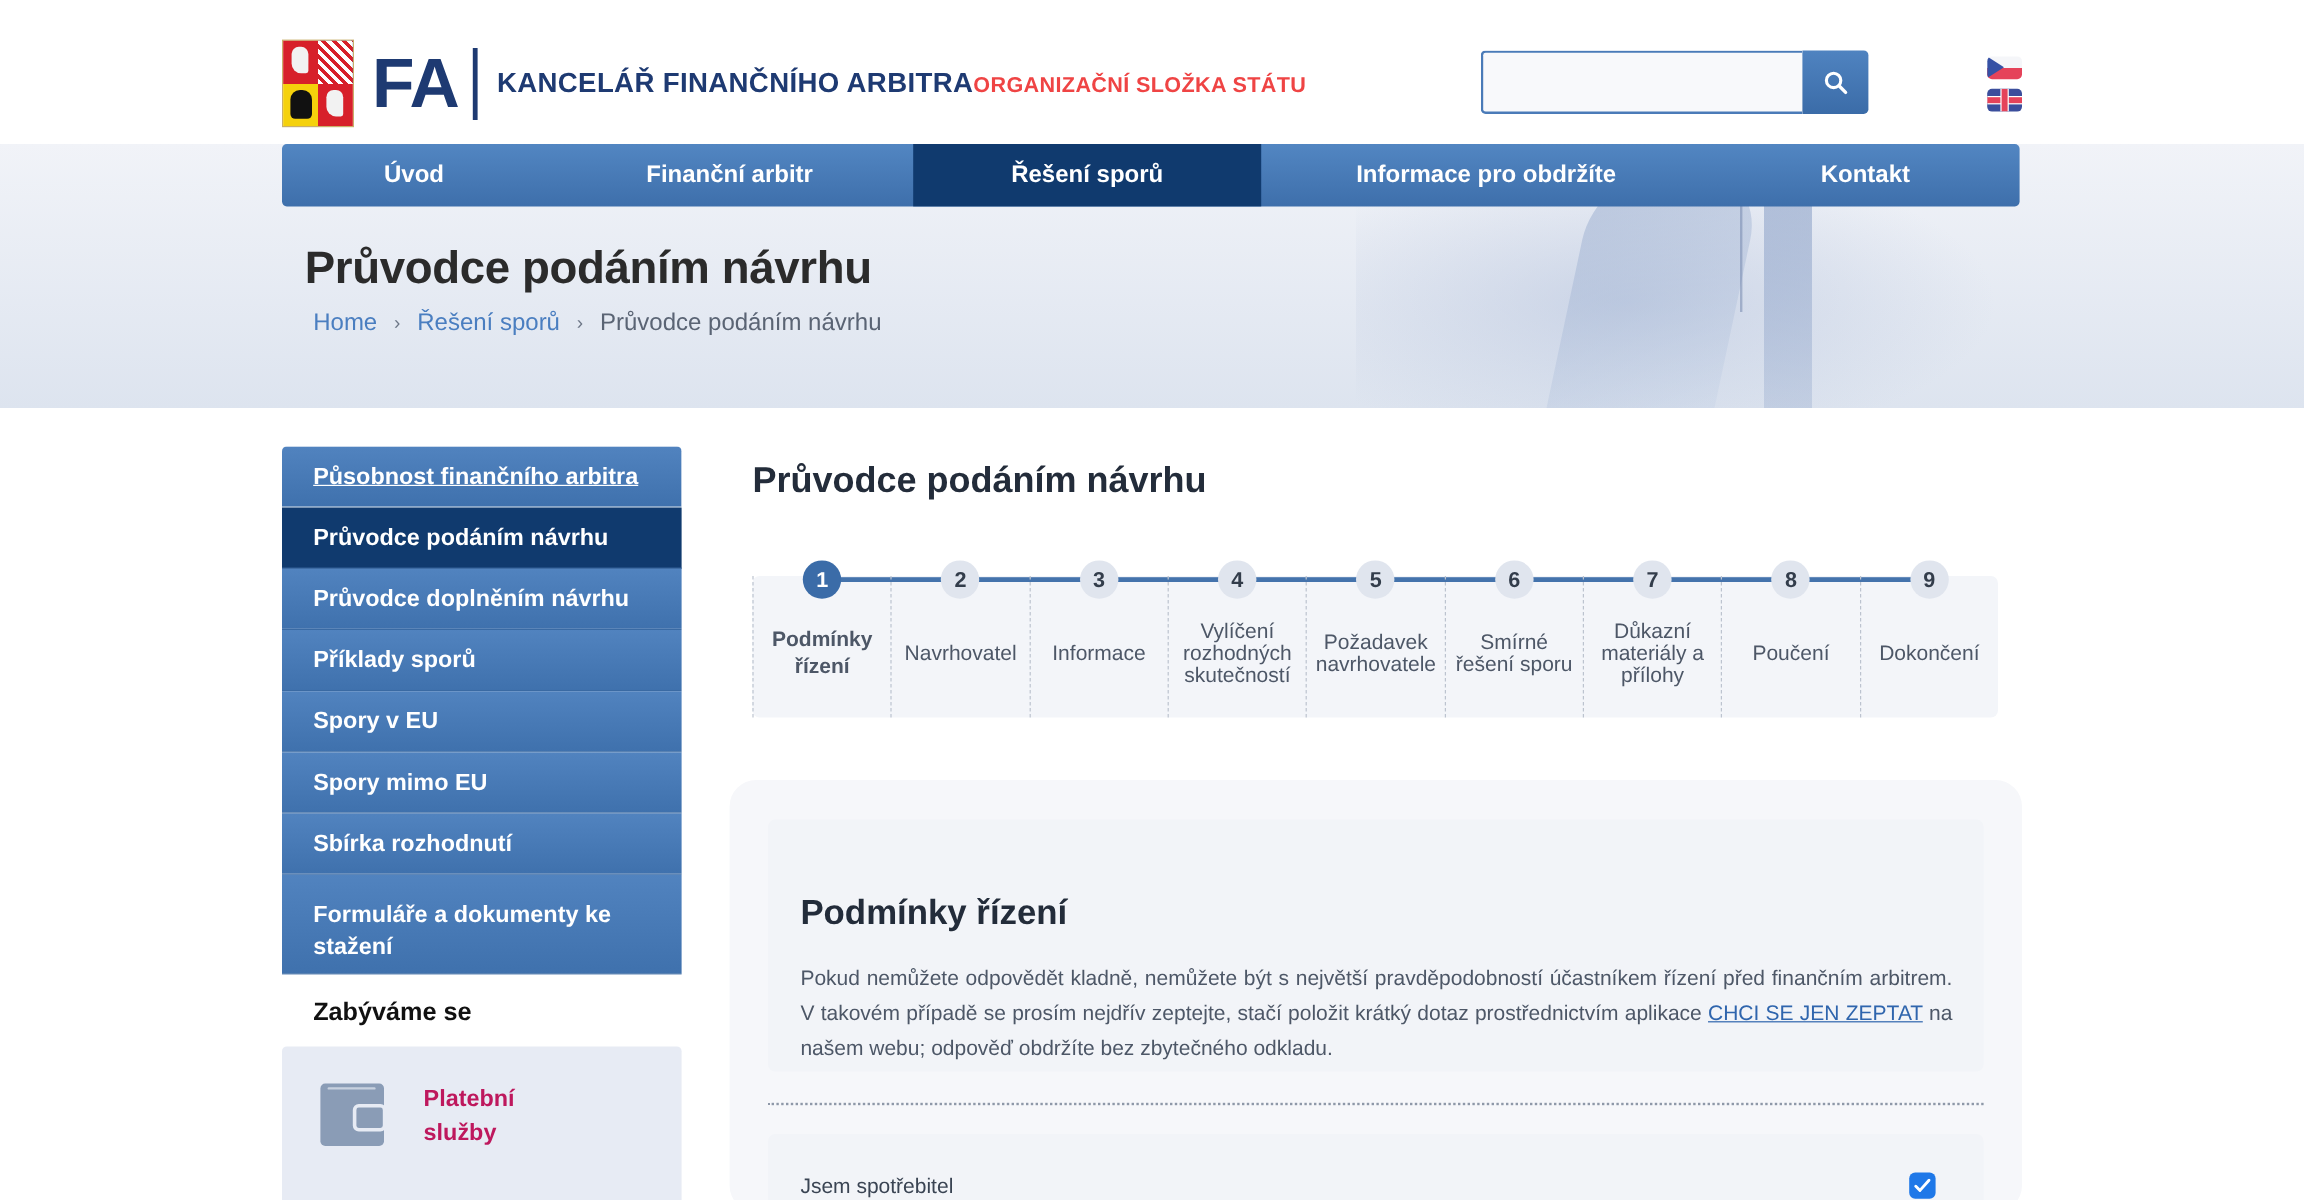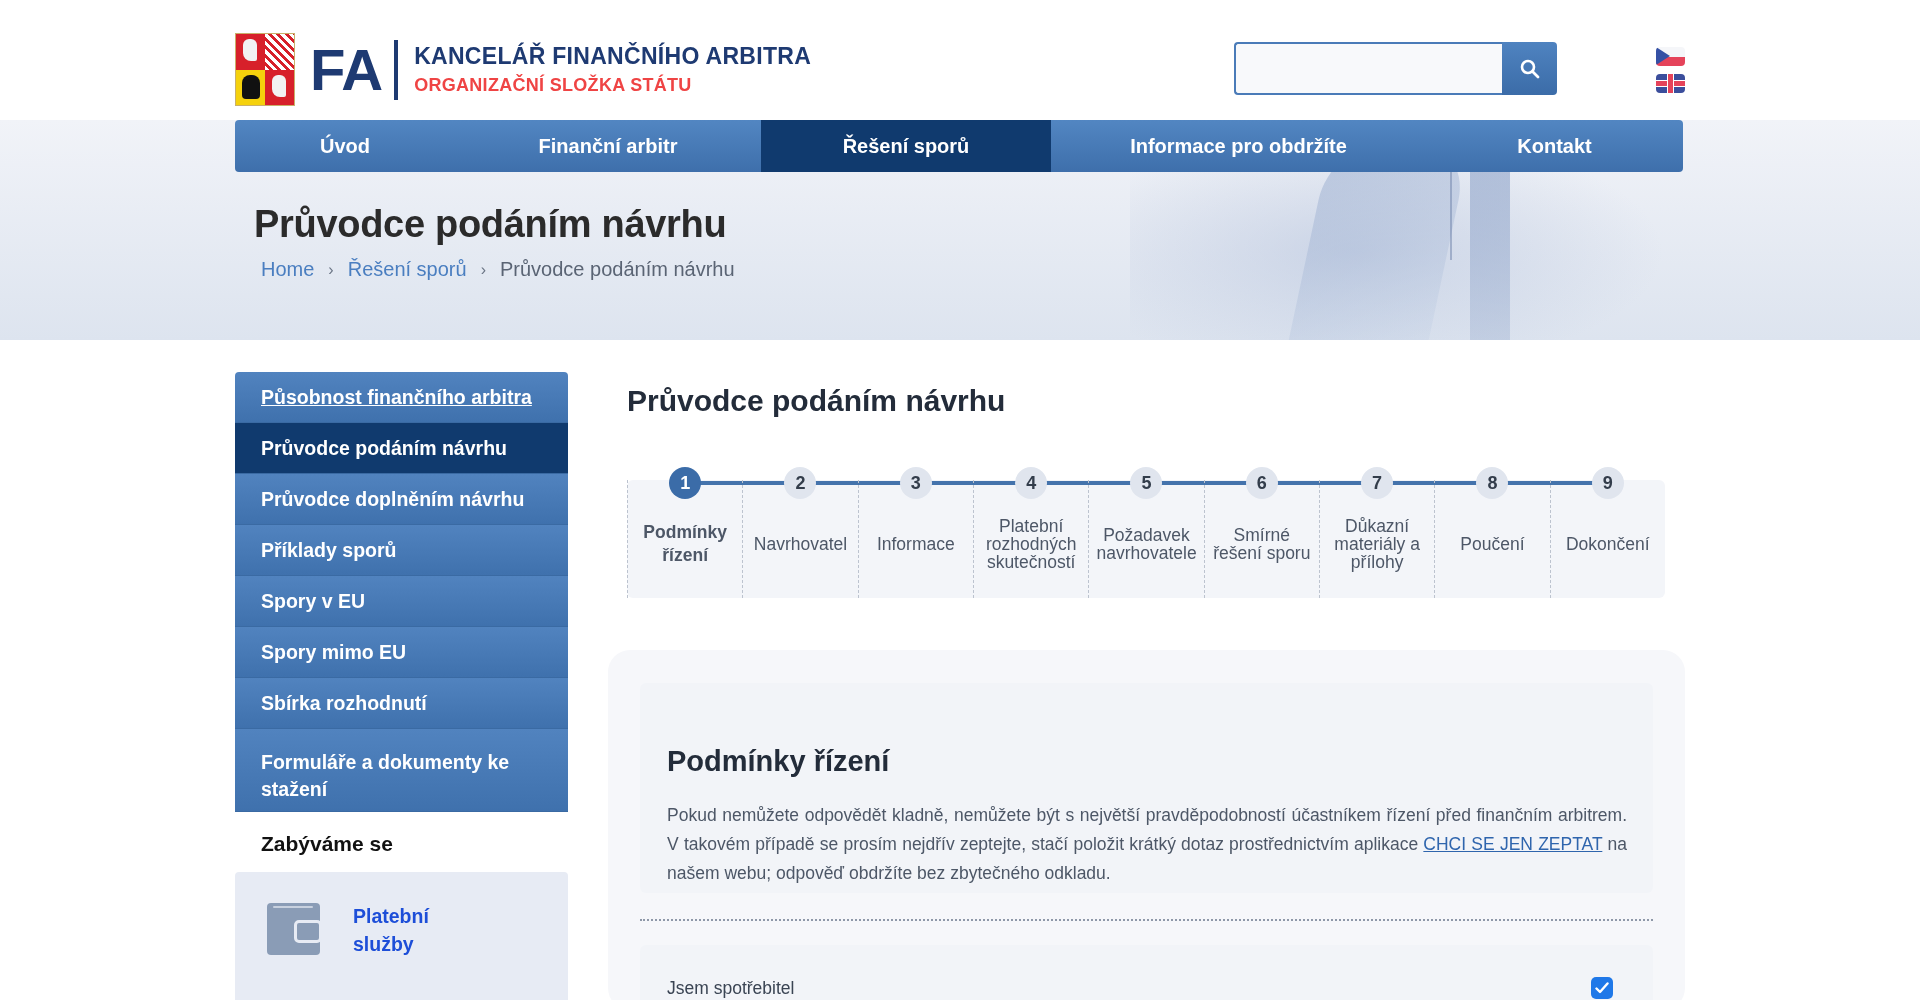"KANCELÁŘ FINANČNÍHO ARBITRA" .org { flex-direction: column -> row }
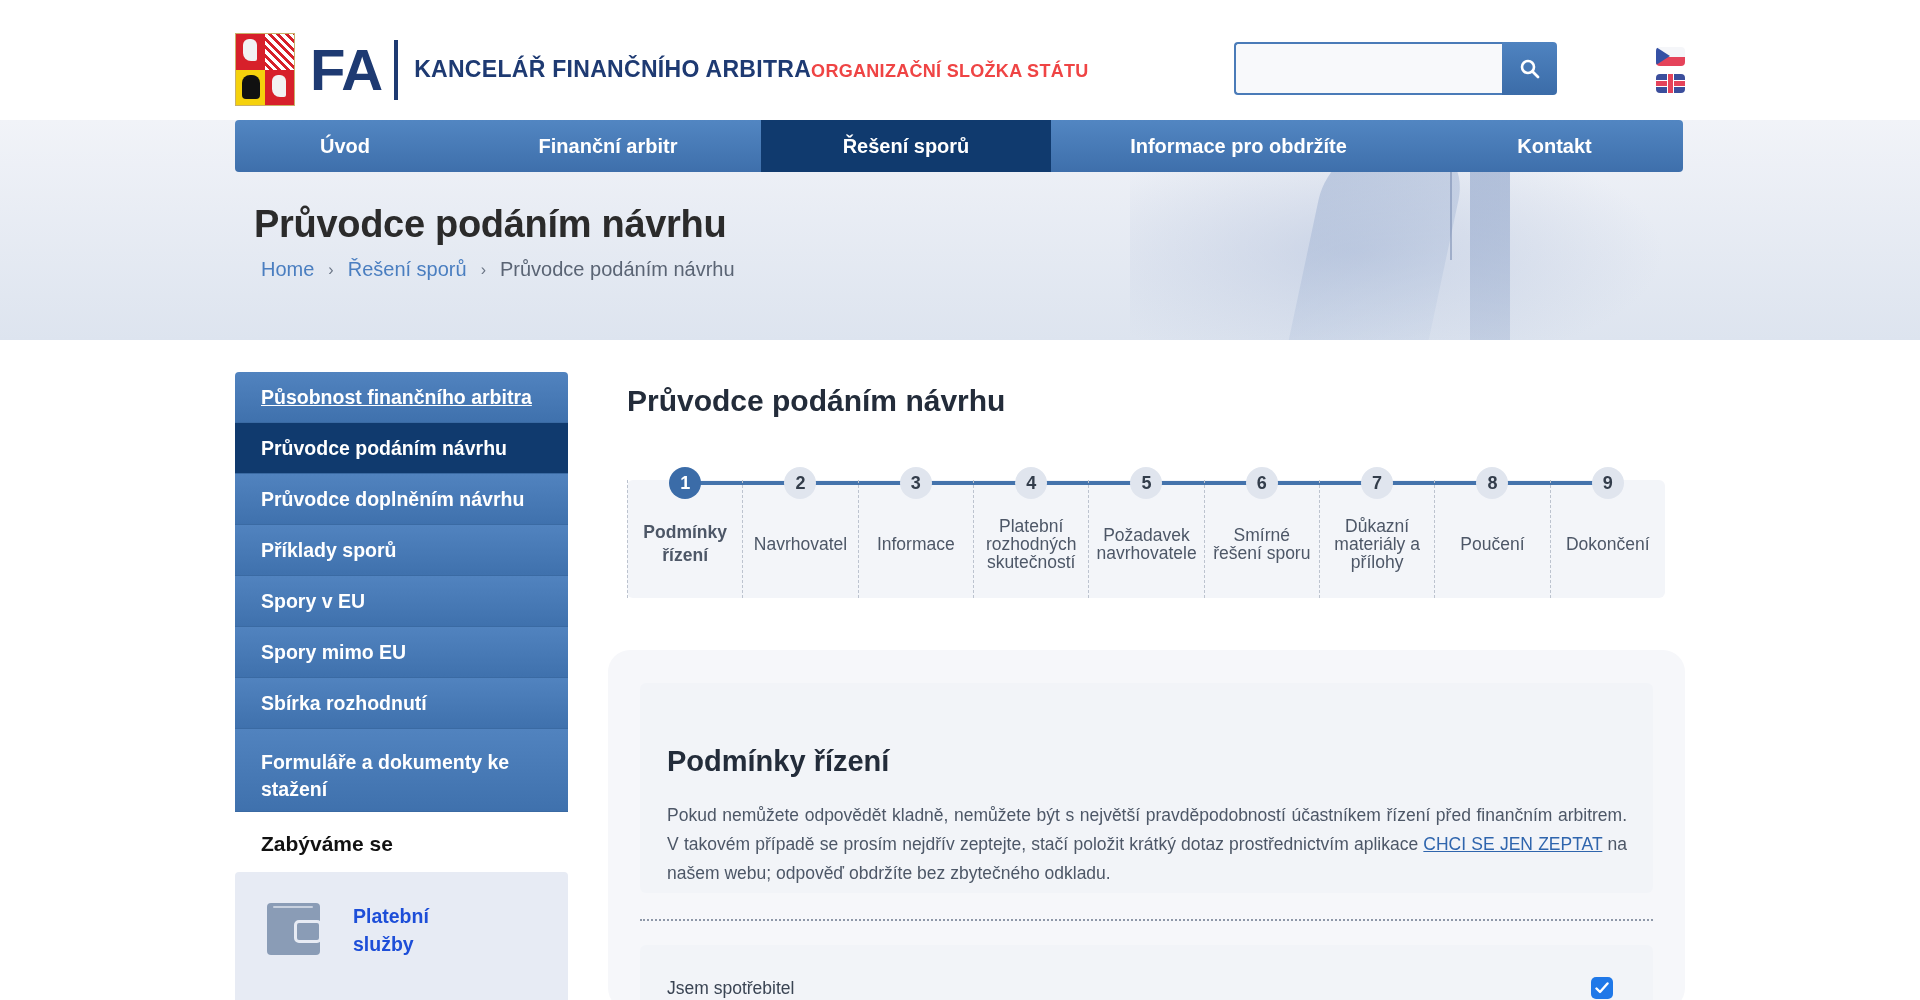"Platební rozhodných skutečností" div.step-label { text: Platební -> Vylíčení }
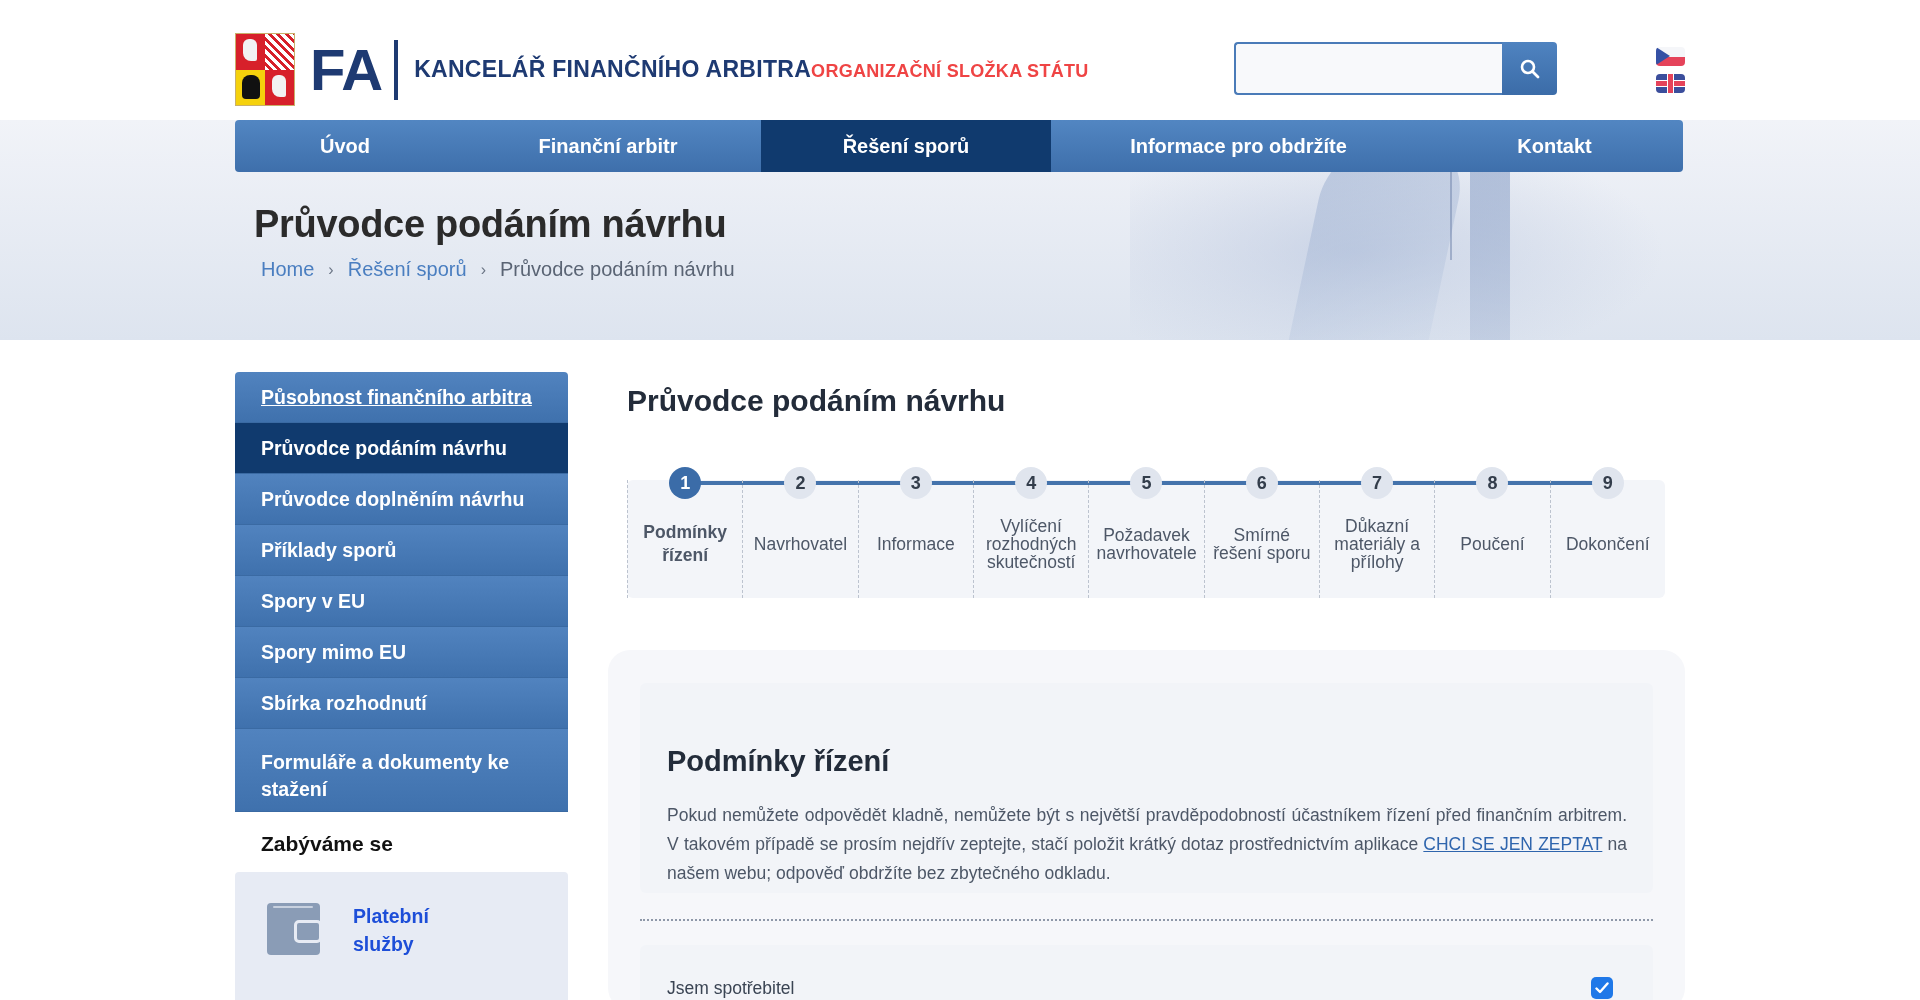"Platební služby" .promo-text { color: #1d4ed8 -> #be185d }
